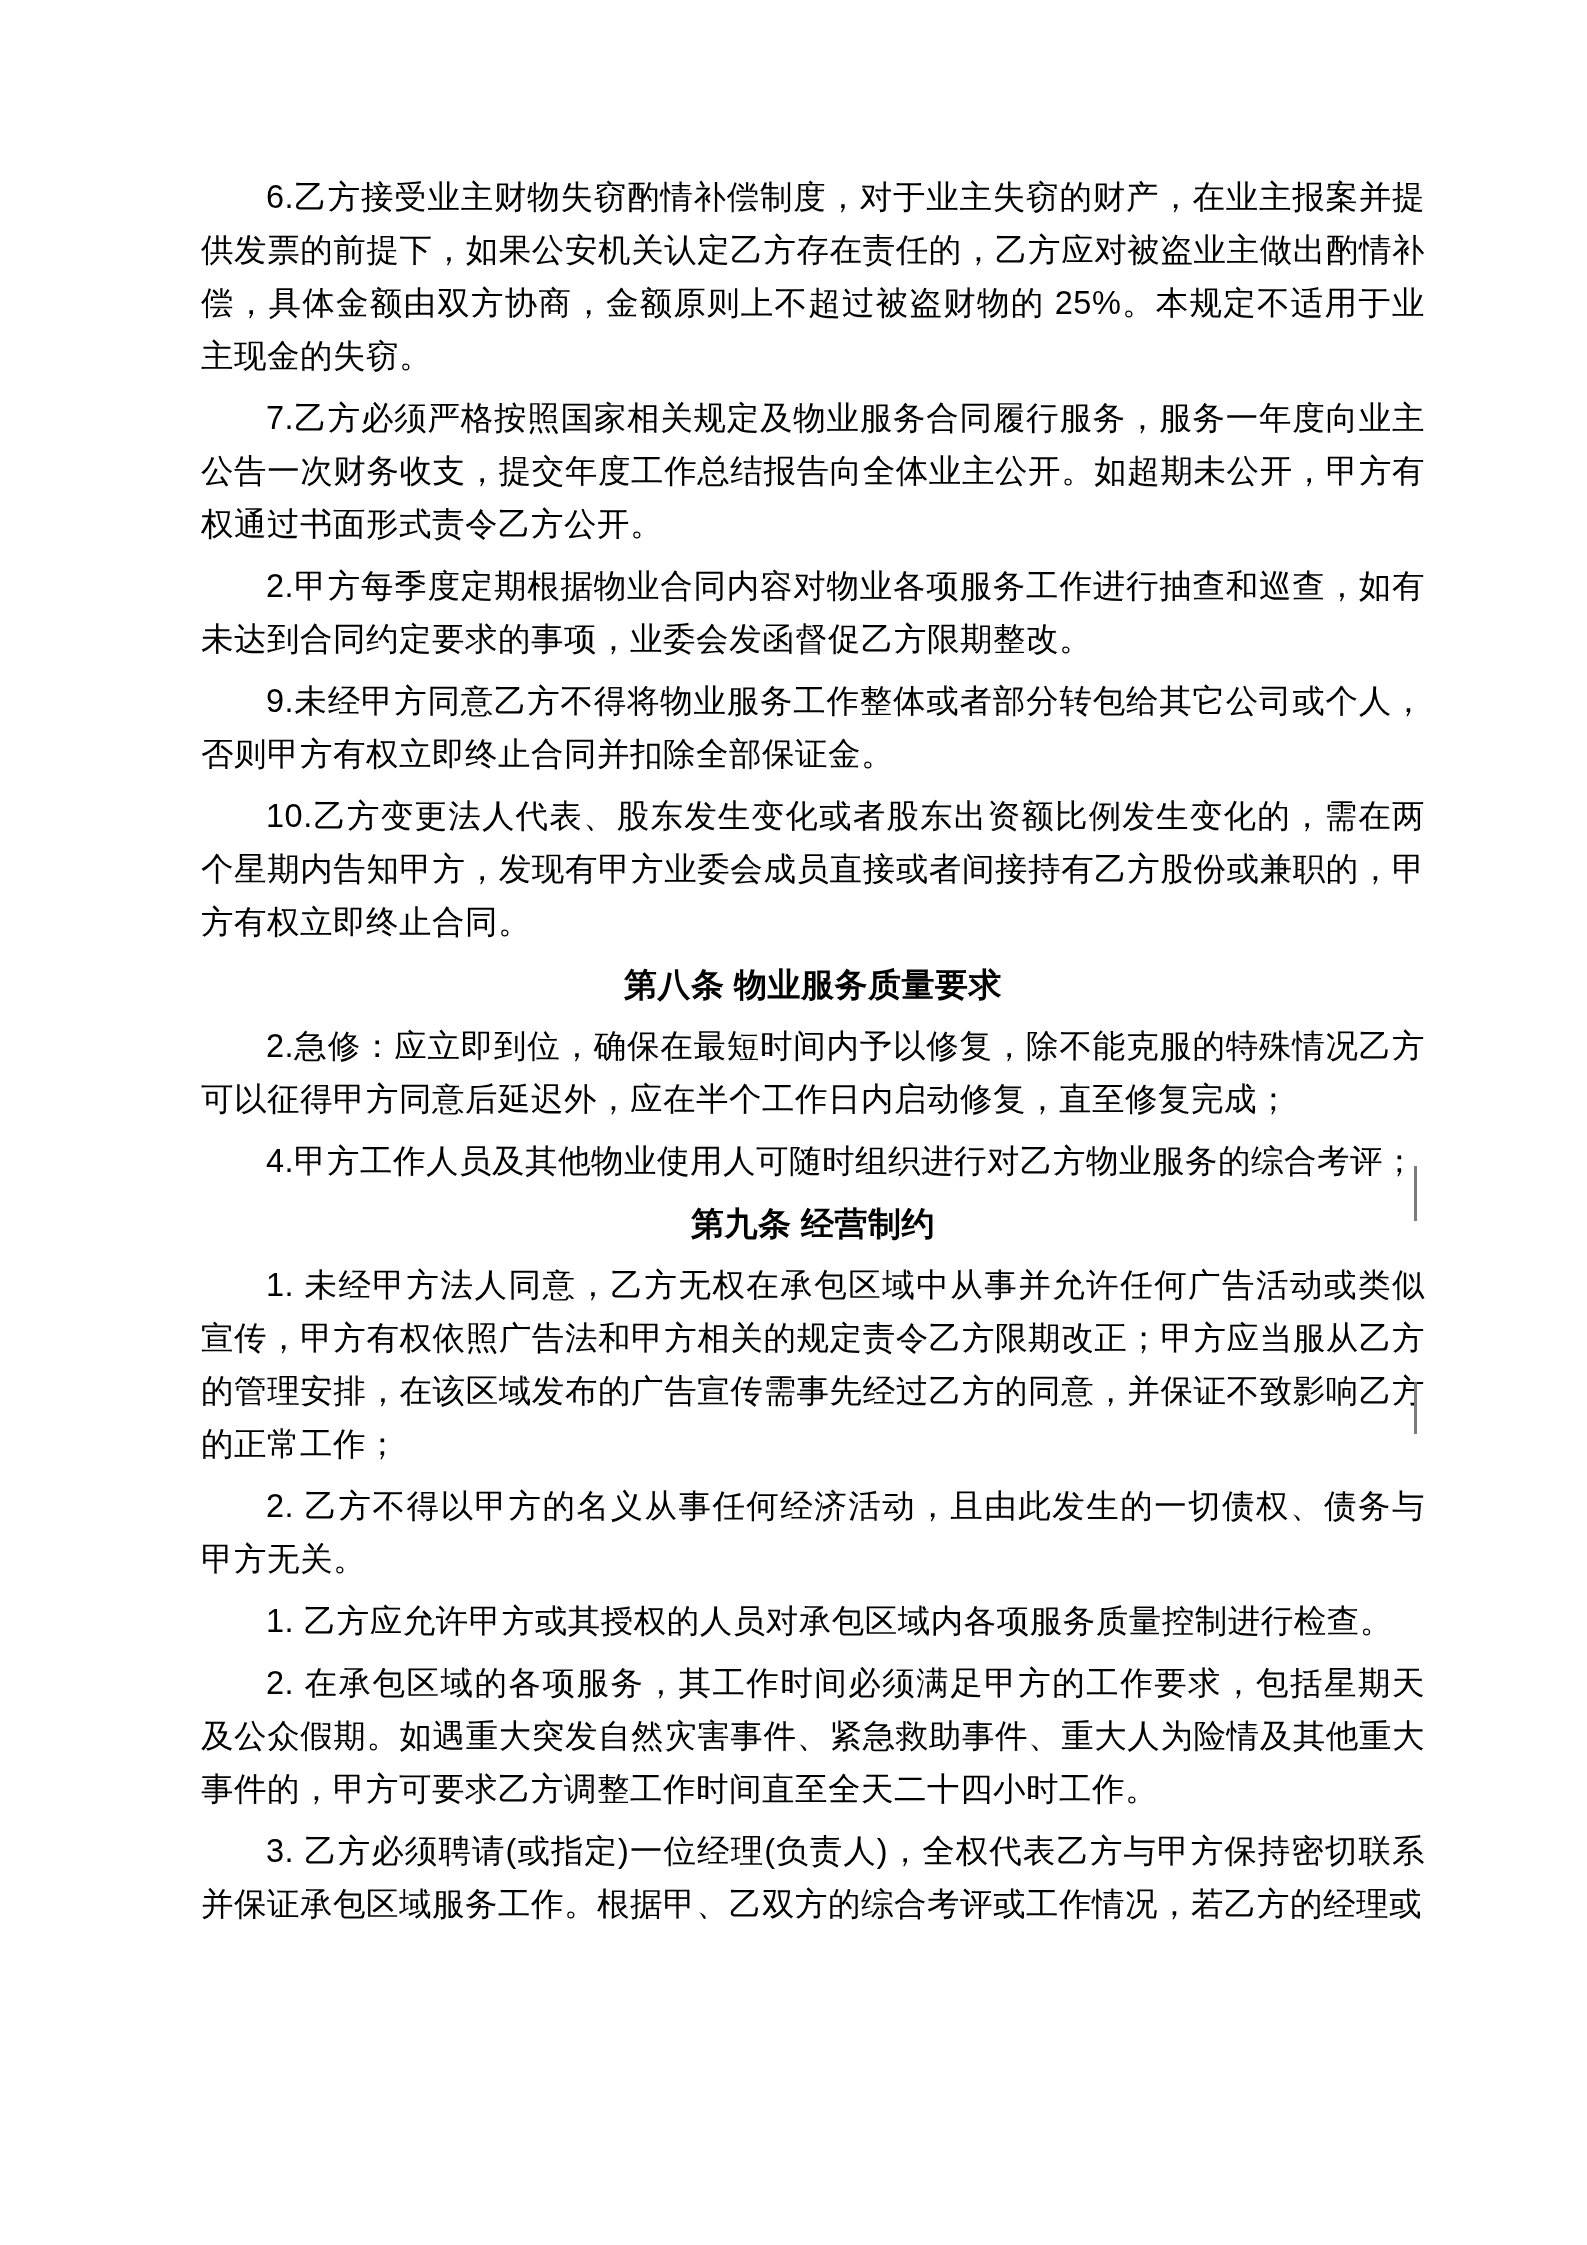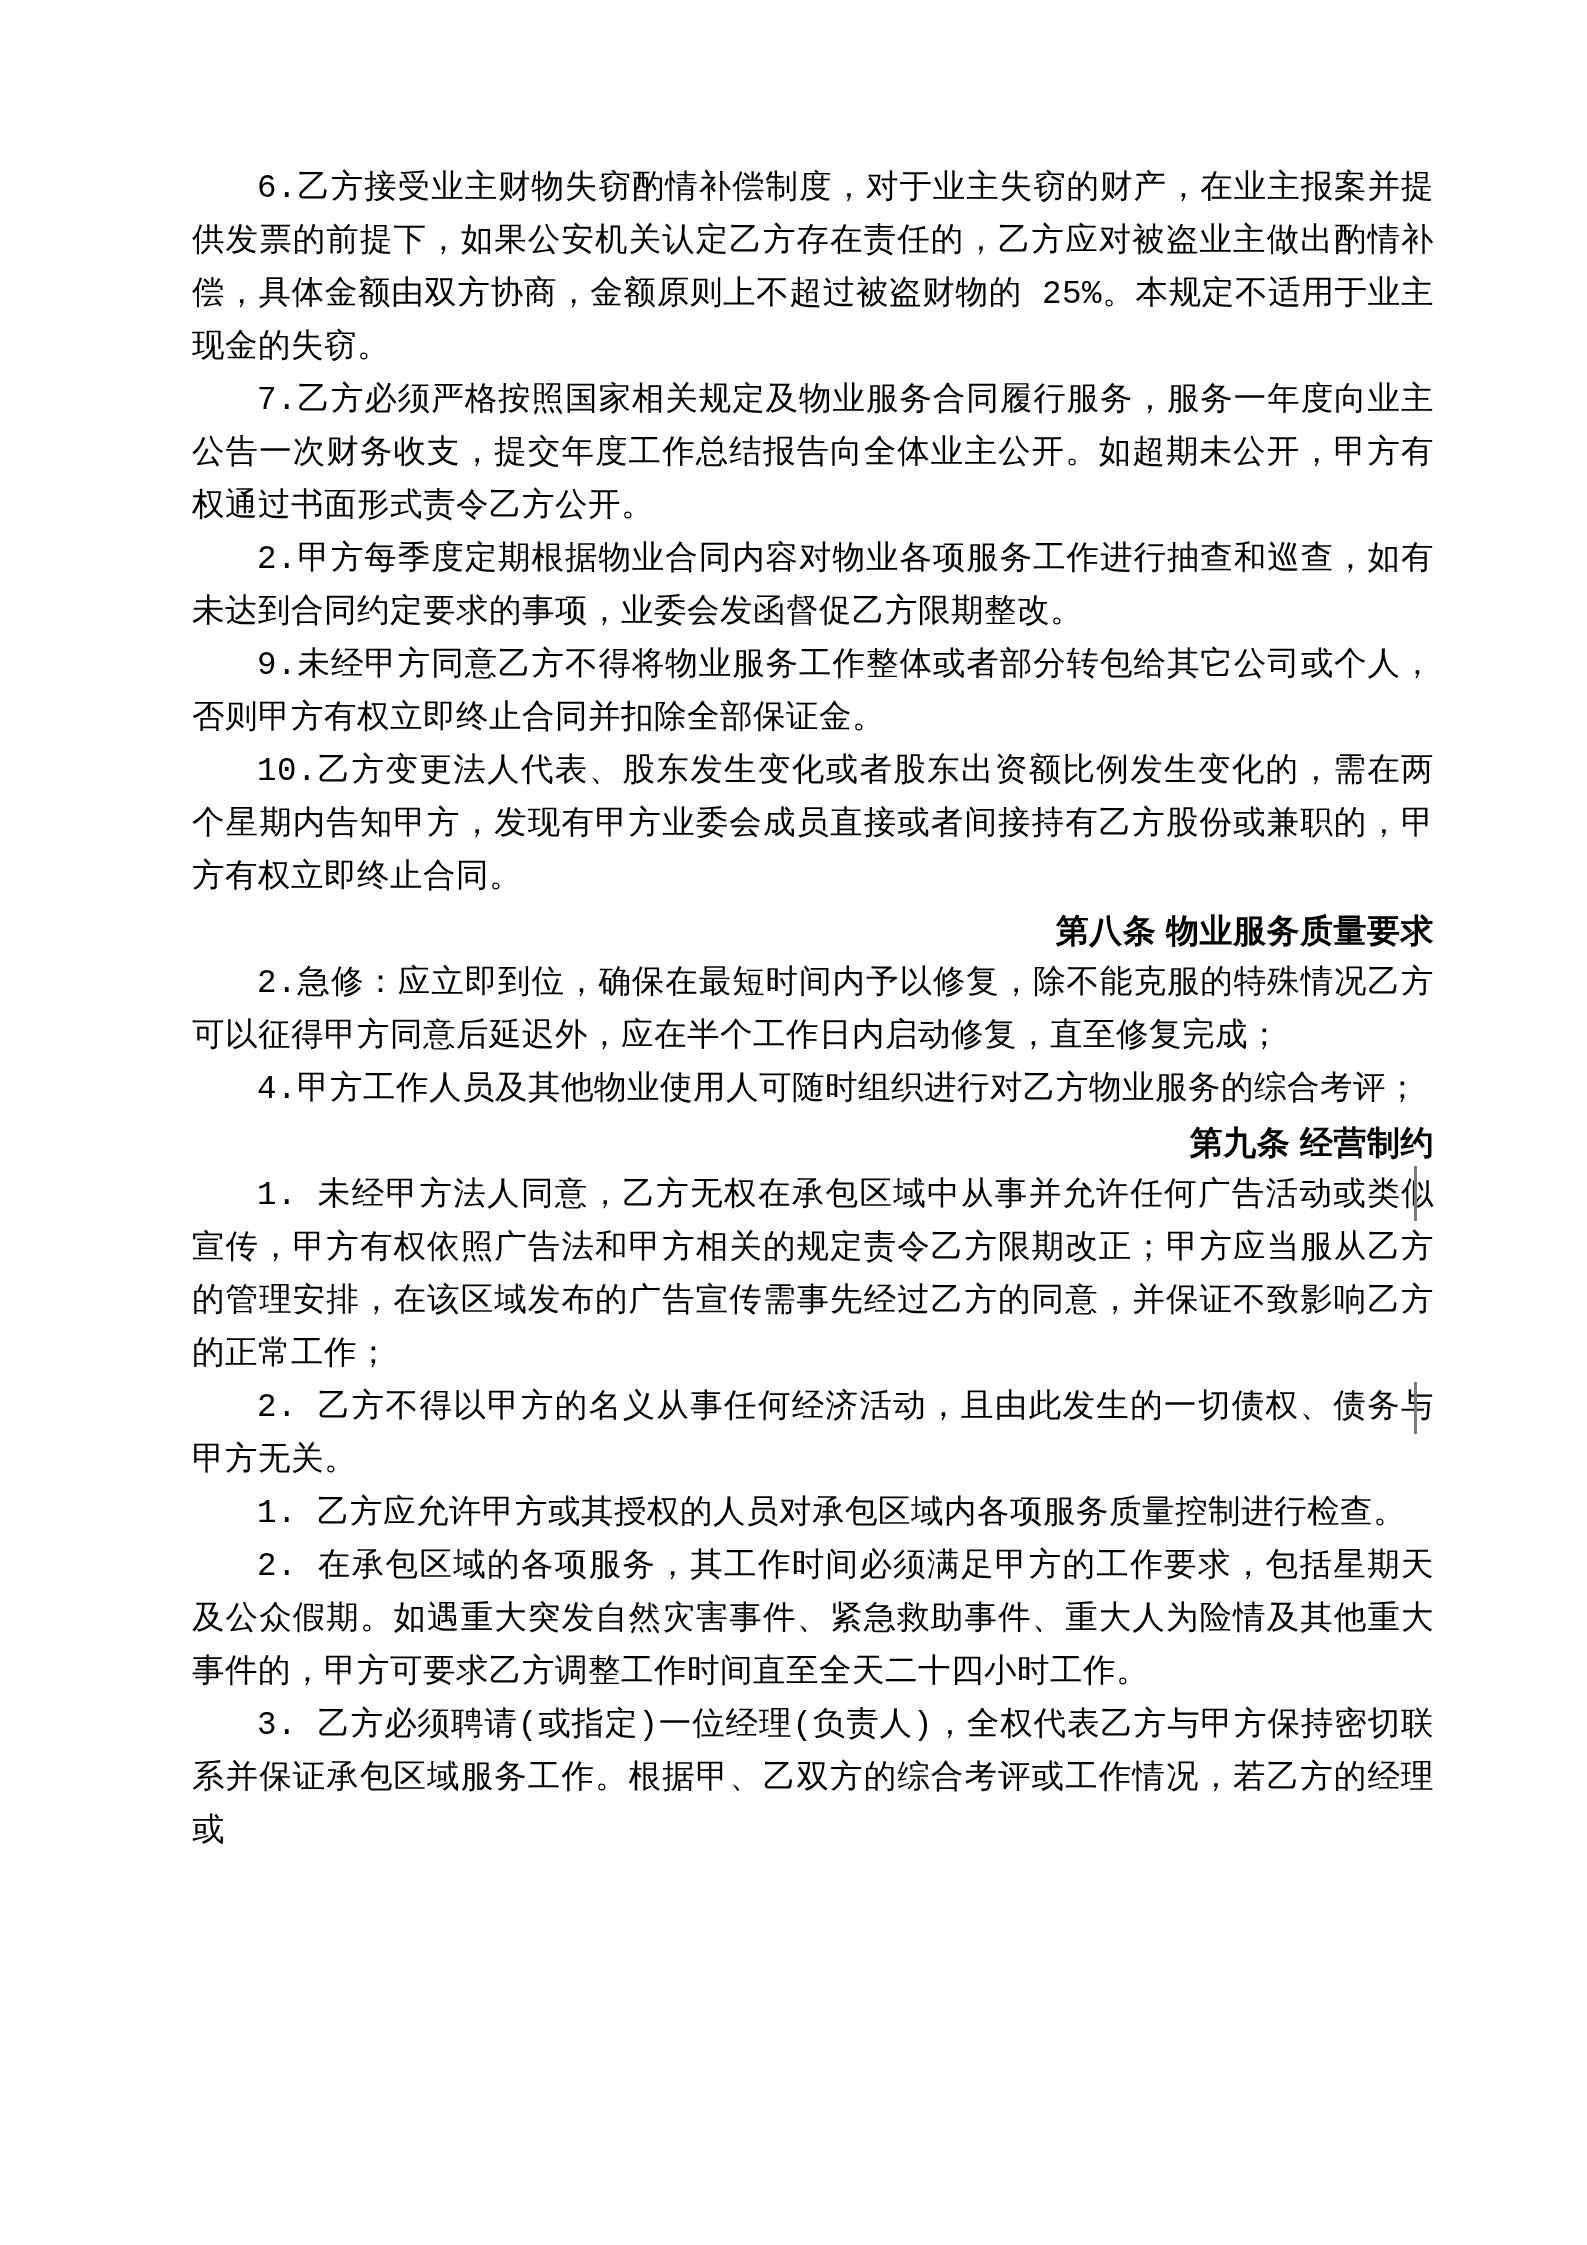"6.乙方接受业主财物失窃酌情补偿制度，对于业主失窃的财产，在业主报案并提供发票的" p.body-para { font-family: Liberation Mono, monospace -> Liberation Sans, sans-serif; margin: 0 -> 9px }
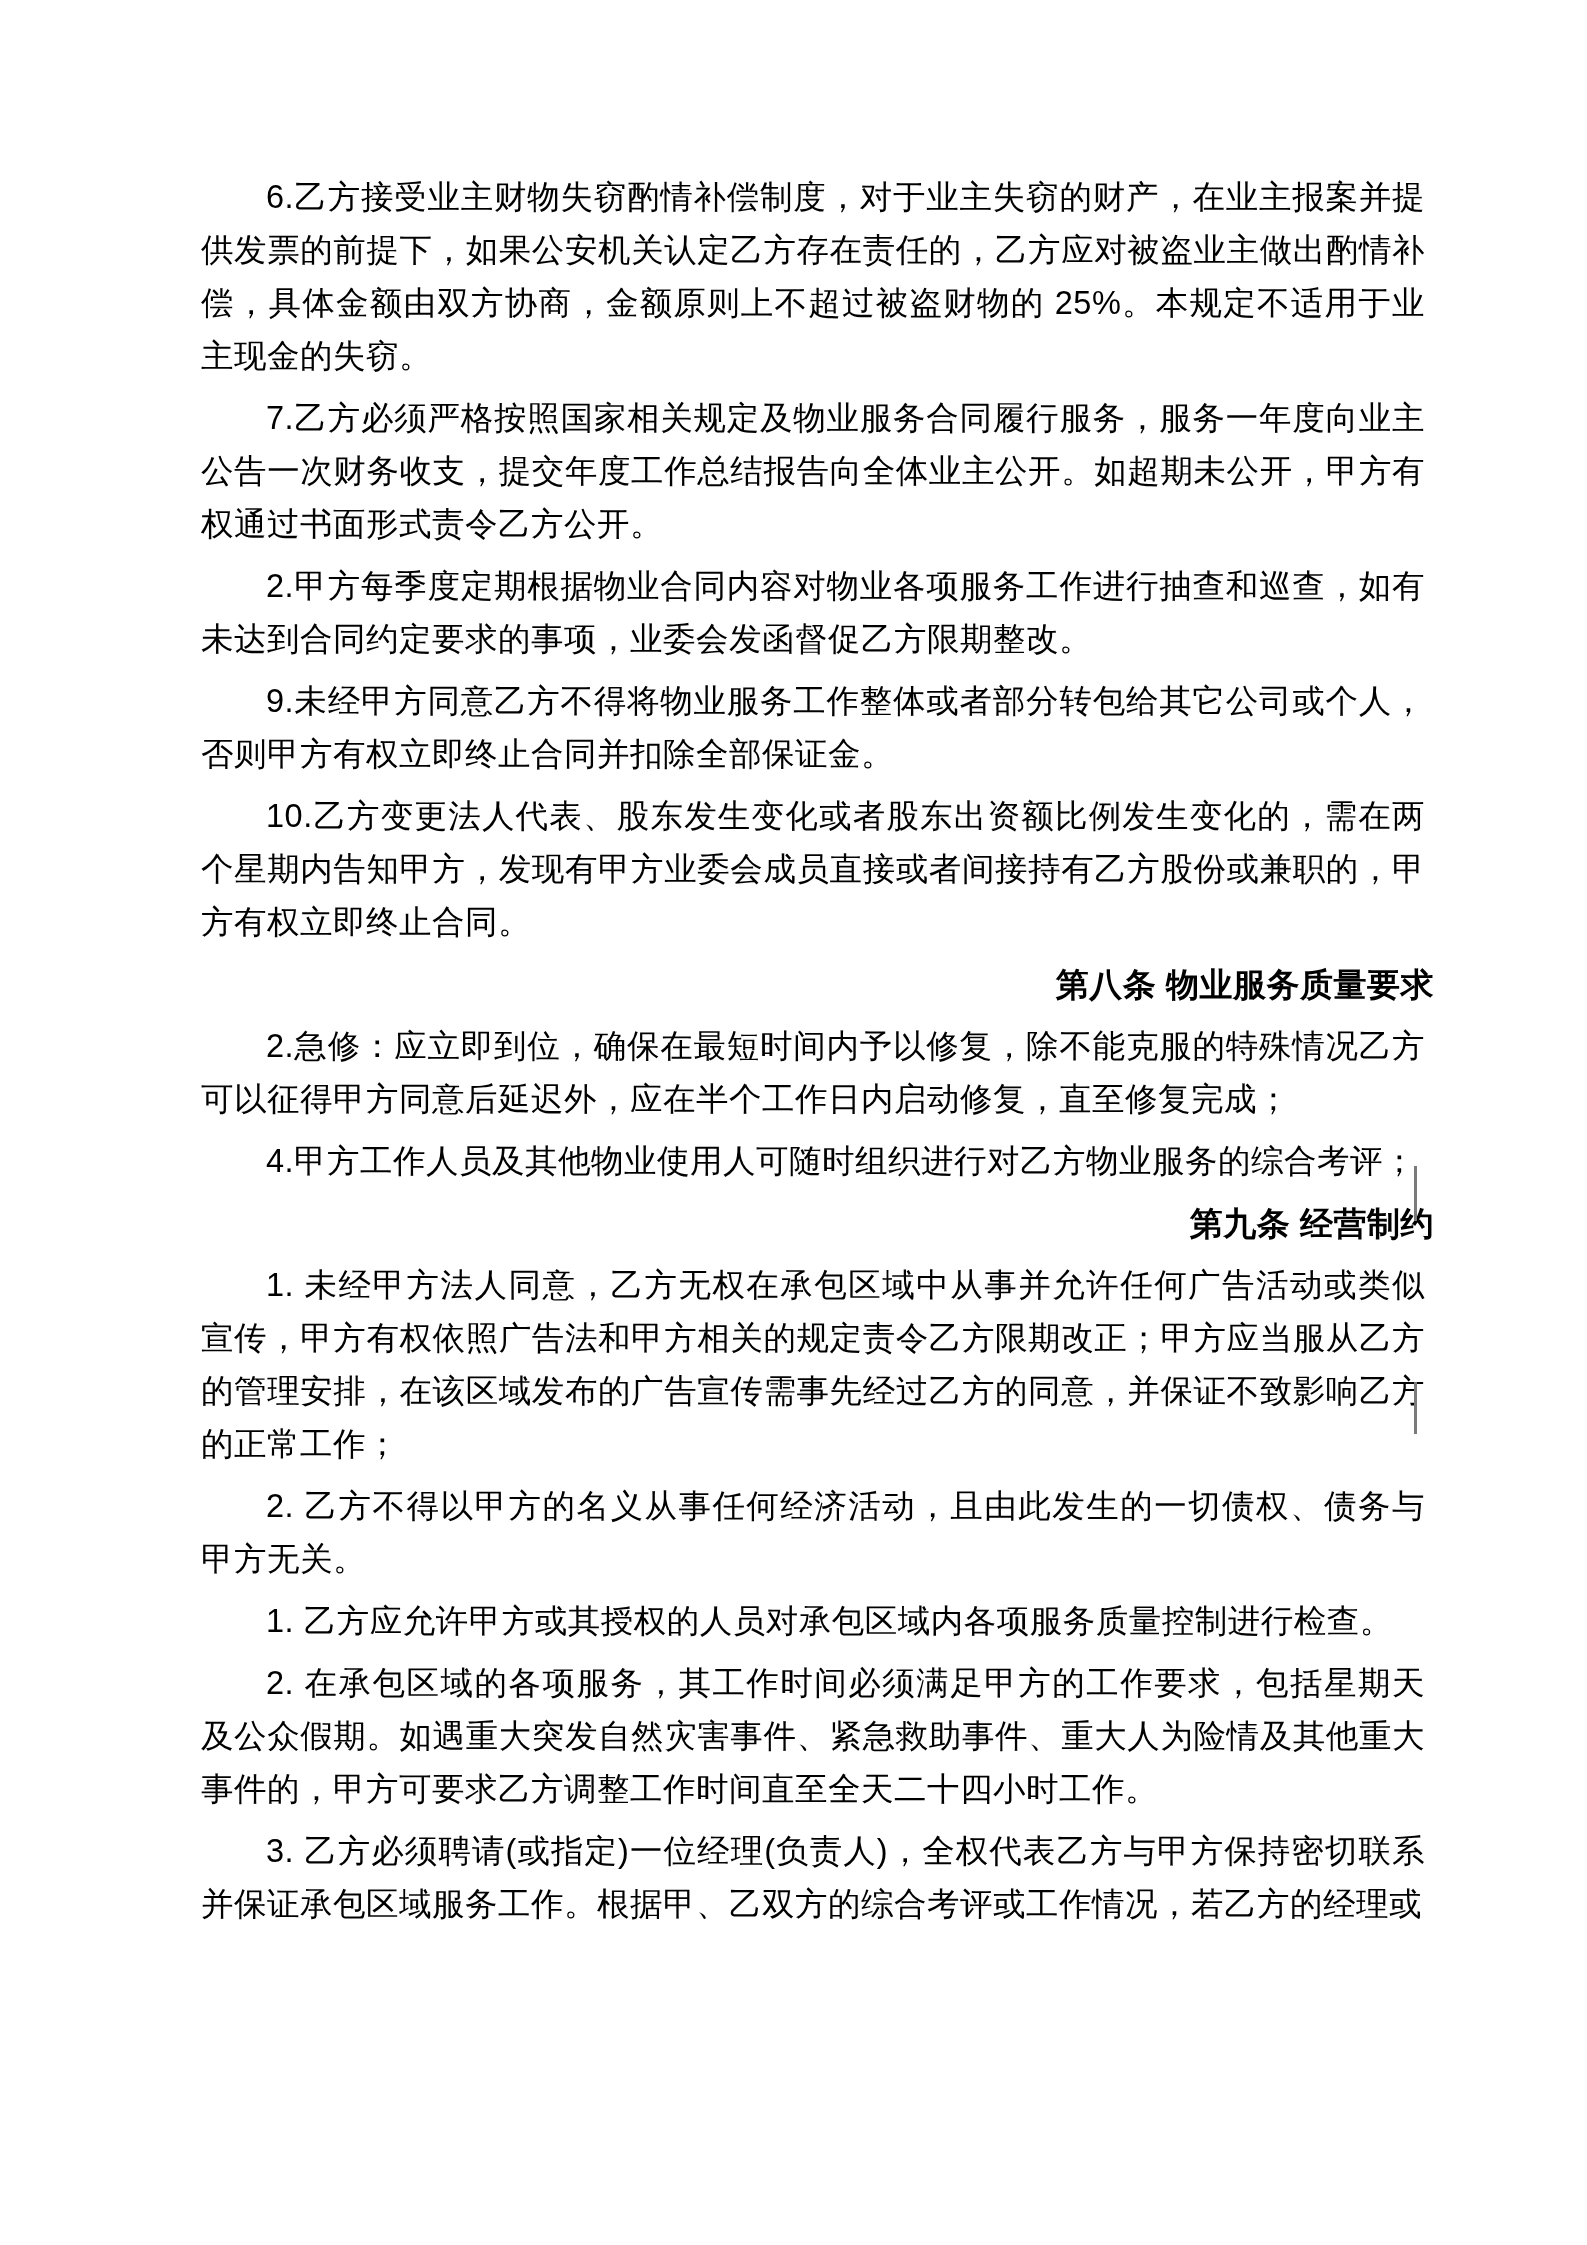"第八条 物业服务质量要求" h2.section-heading { text-align: right -> center }
